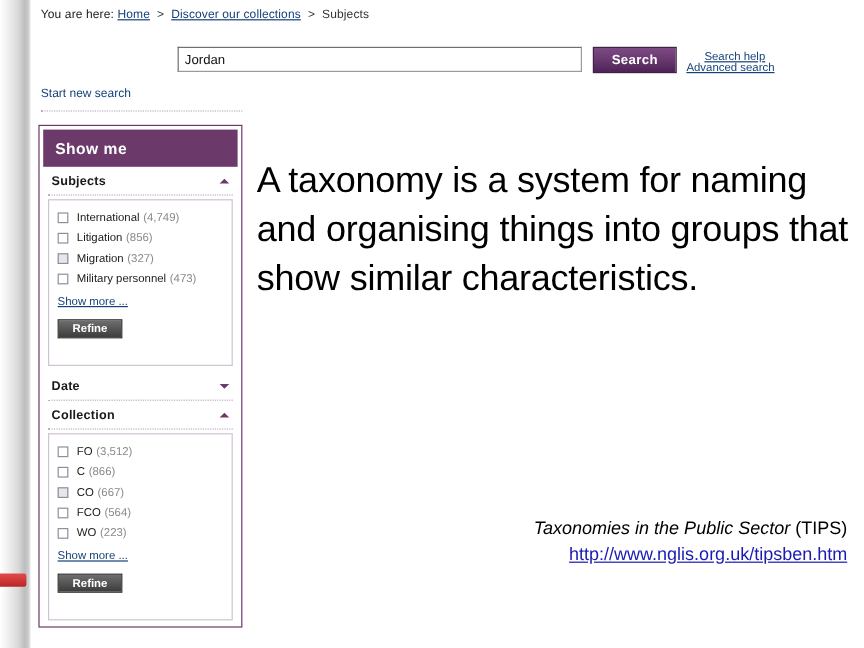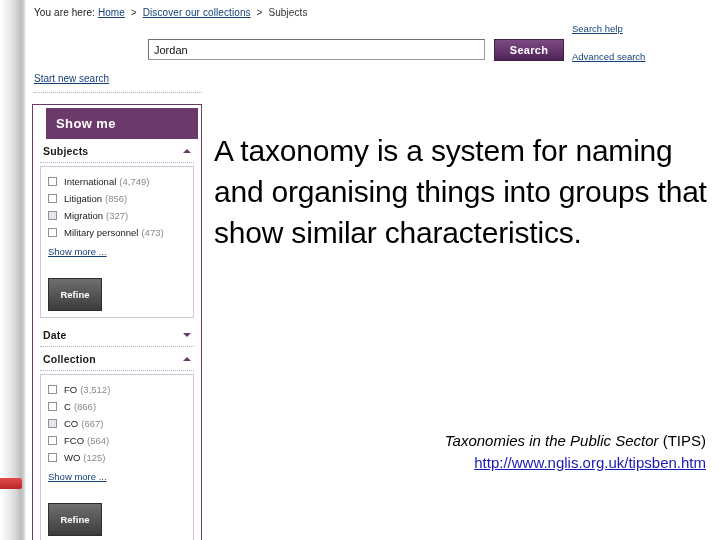"Search help" #search-help-link { margin-left: none -> 15px; top: 23px -> 42px }
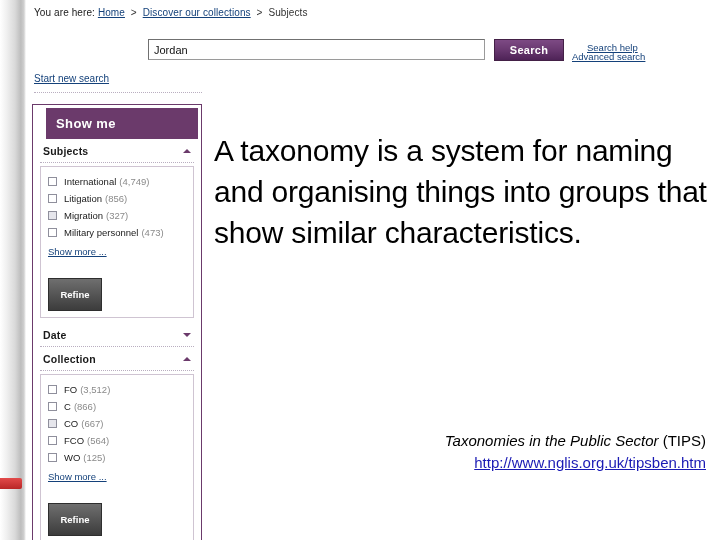"Start new search" #start-new-search { text-decoration: underline -> none }
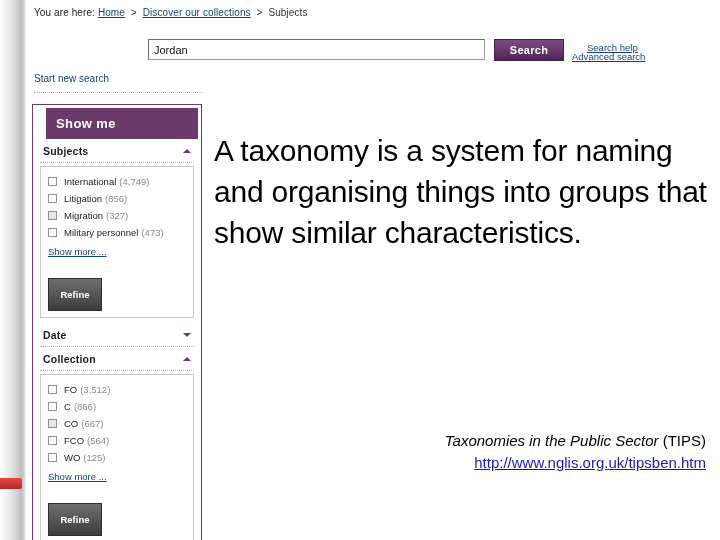"Show me" #facet-header { margin: 3px 3px 0 13px -> 3px 3px 0 3px }
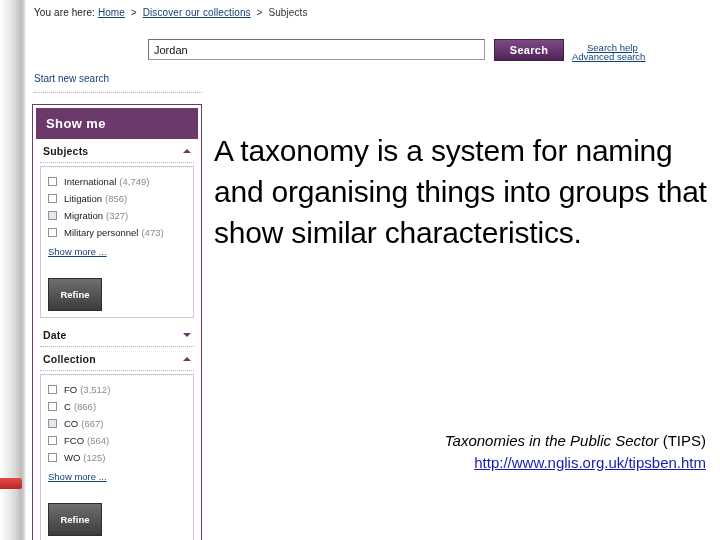"International" .facet-body { padding: 6px 5px 6px 7px -> 6px 5px 22px 7px }
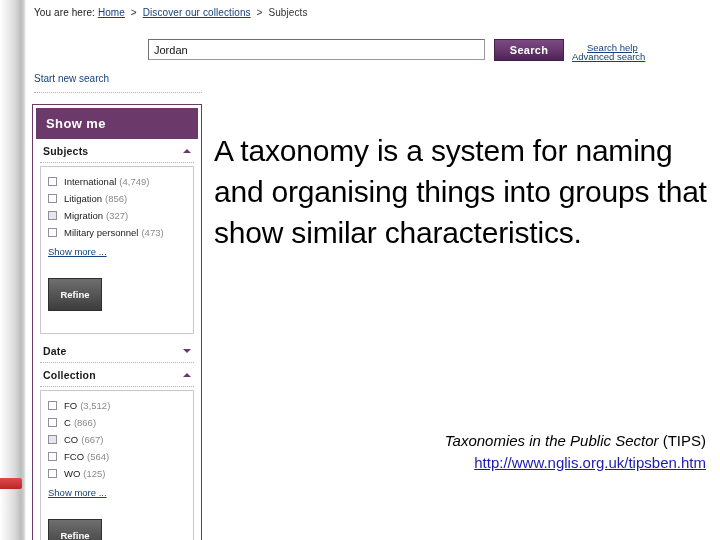"Refine" .refine-btn { height: 33px -> 16px; margin-top: 19px -> 7px }
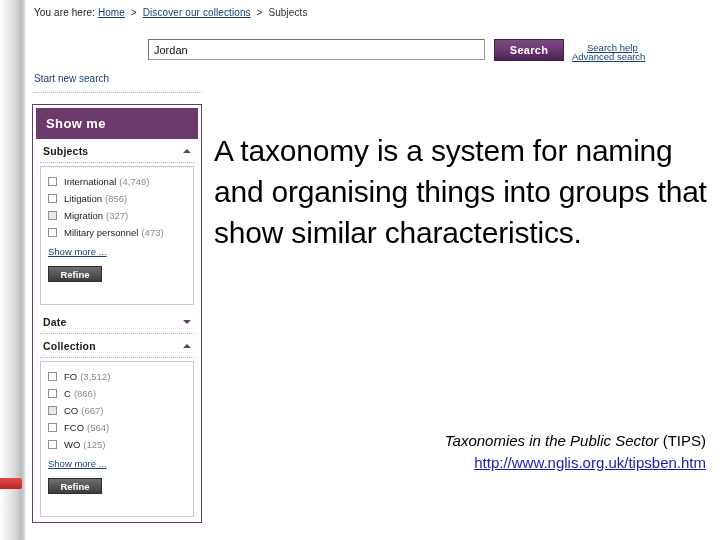"(125)" span.facet-count { text: 125 -> 223 }
